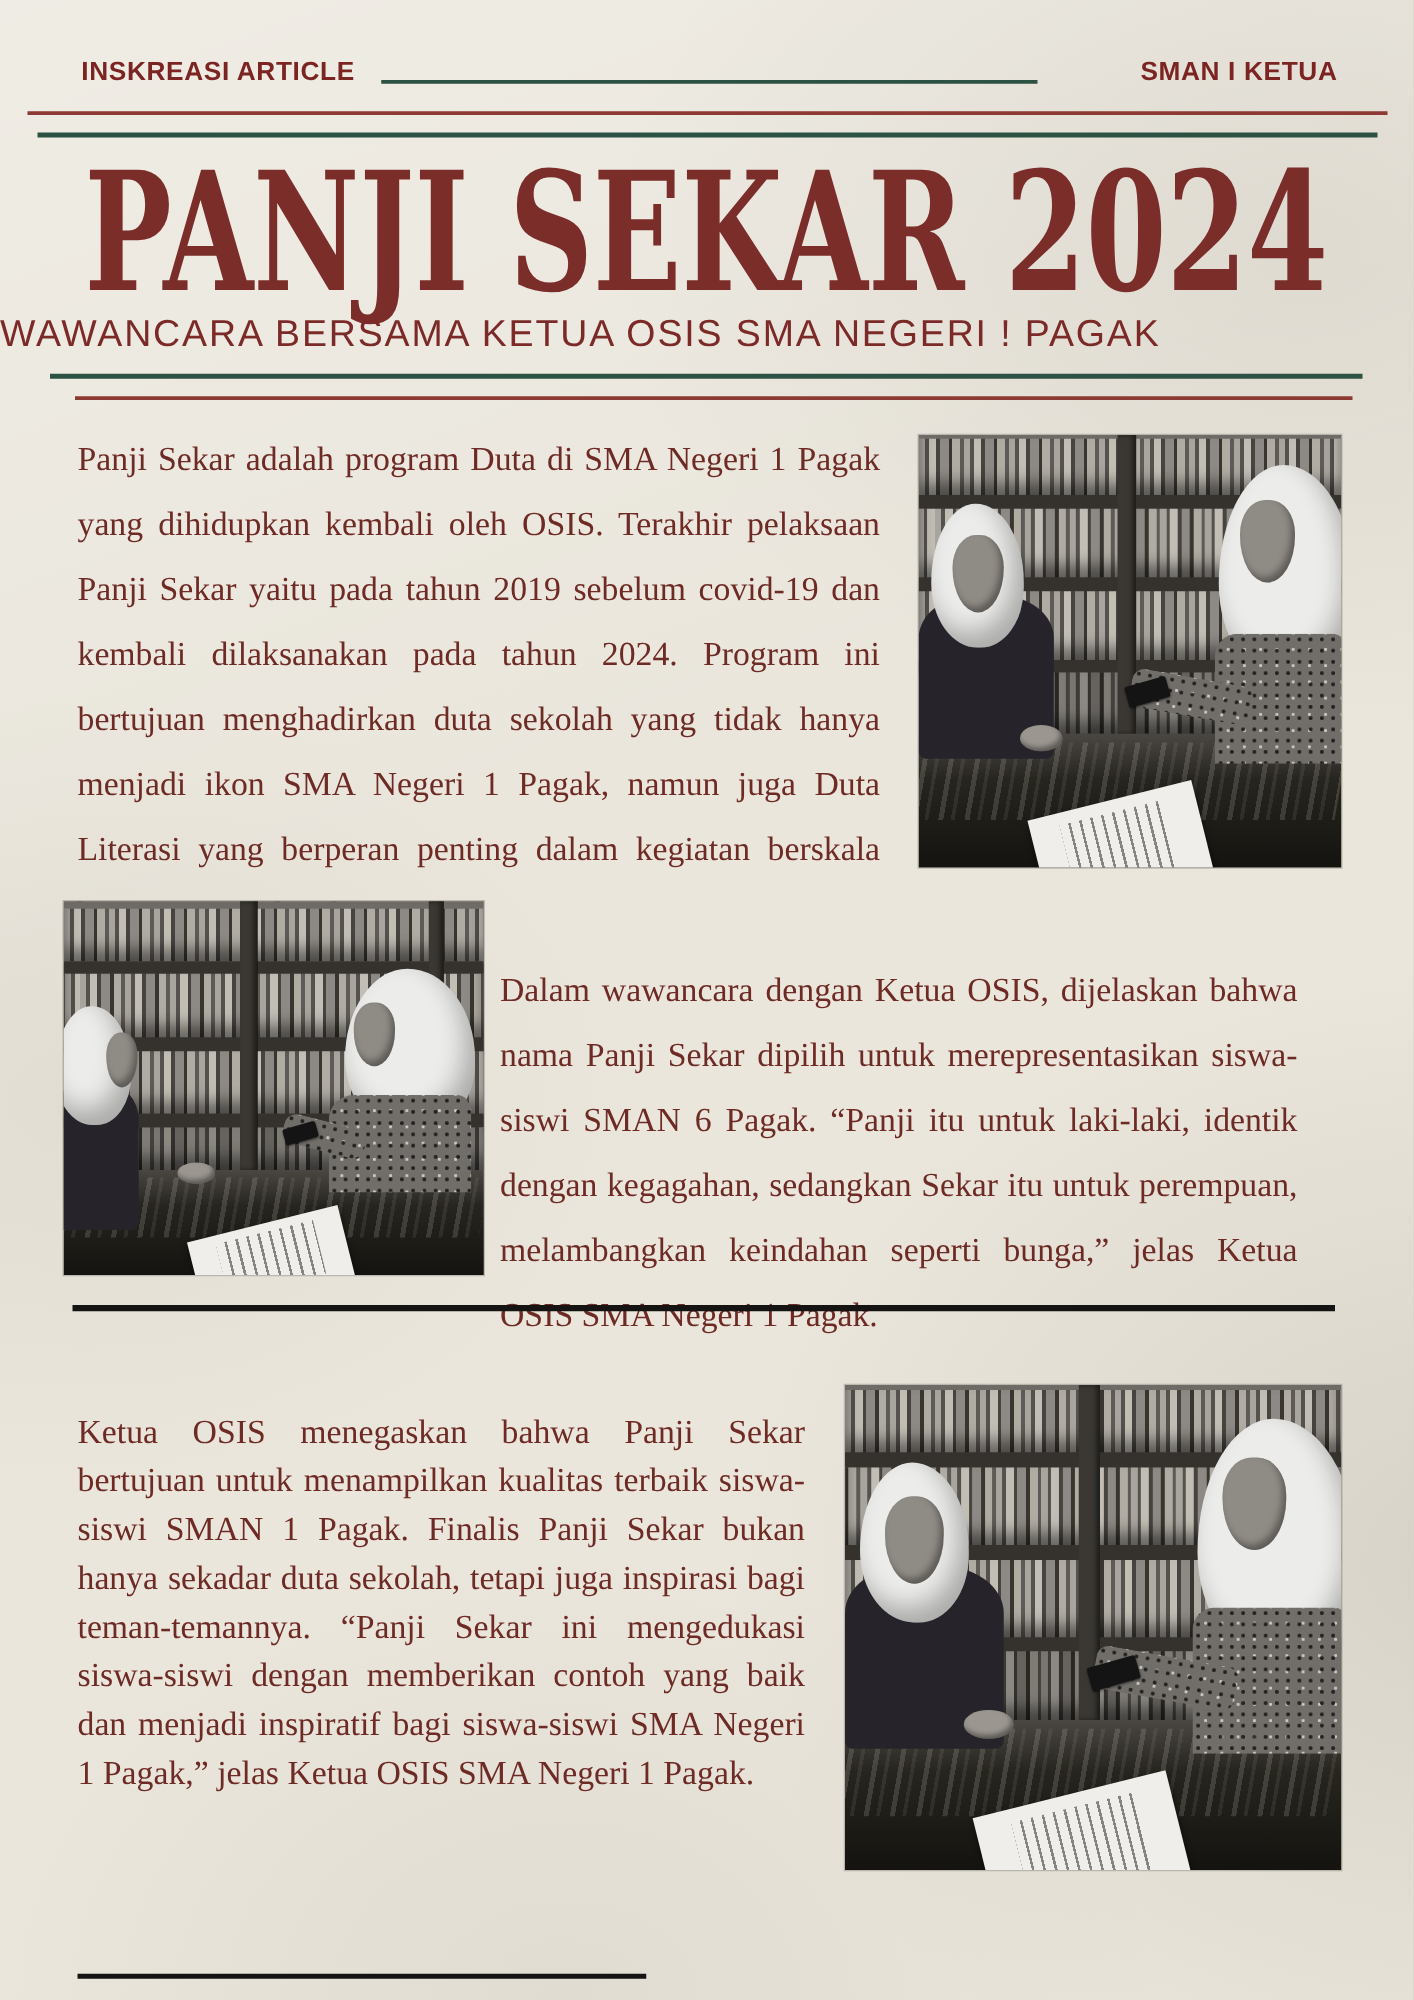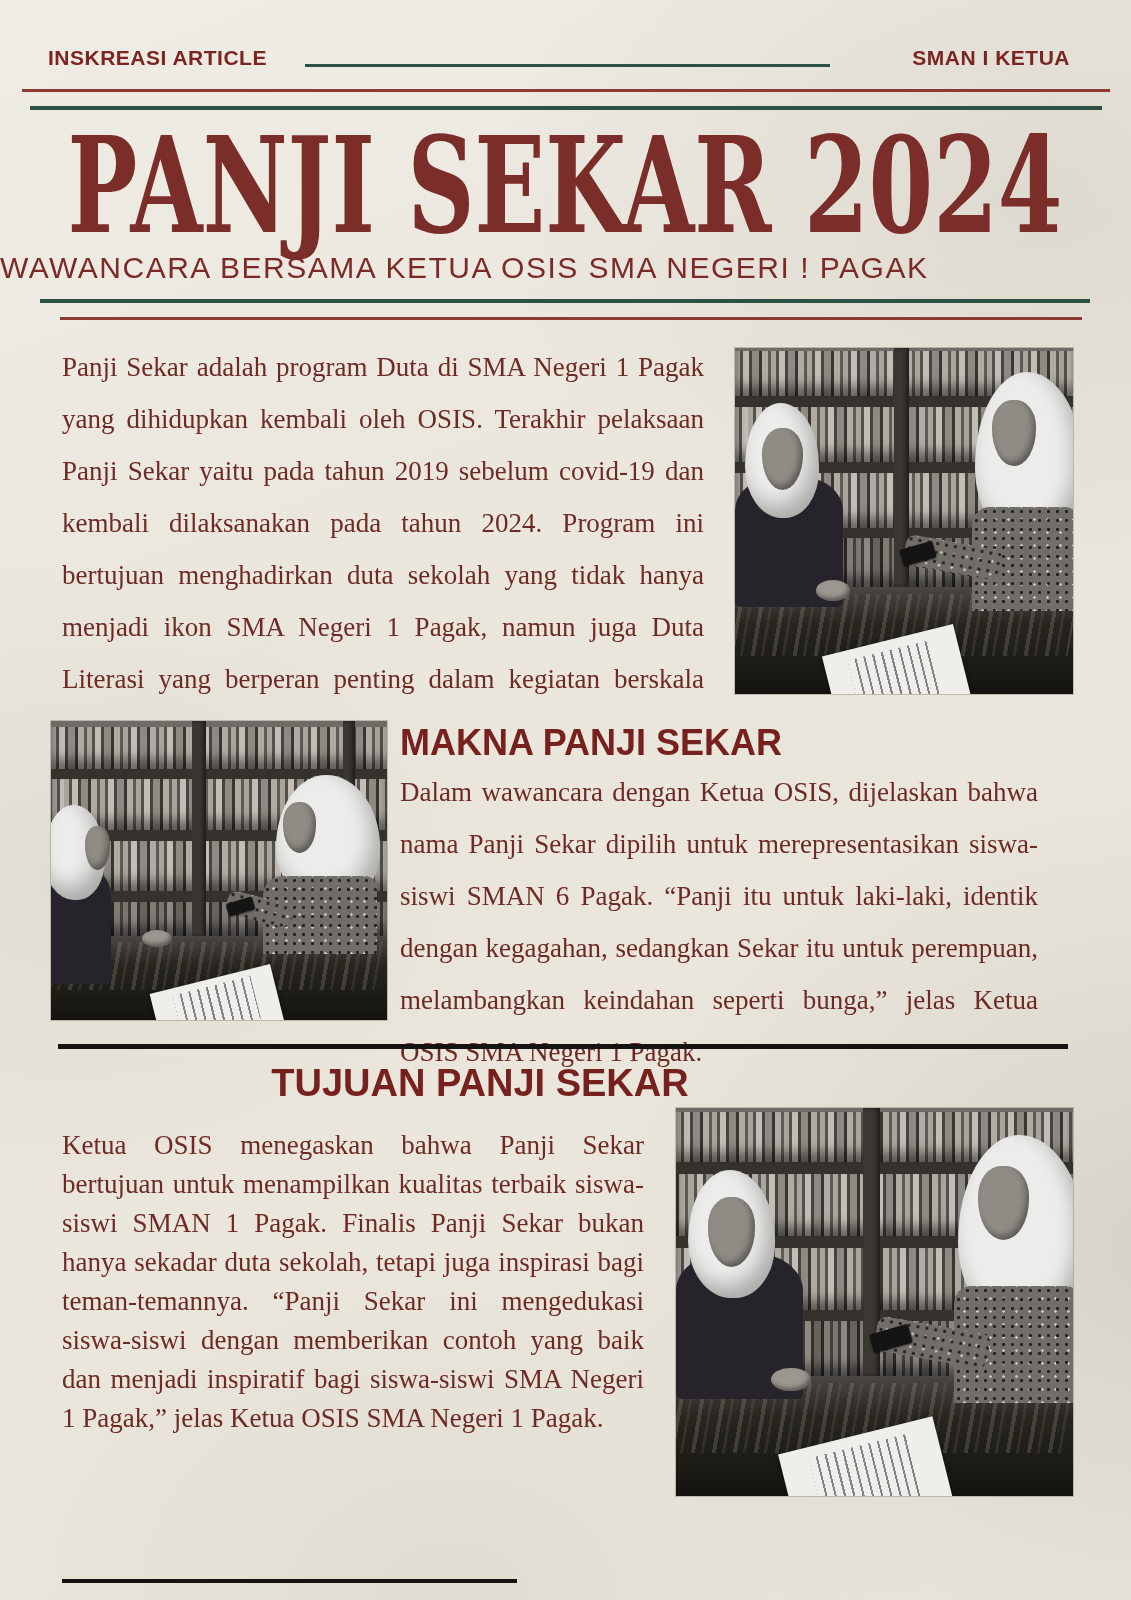"INSKREASI ARTICLE" div.abs { left: 48px -> 65px }
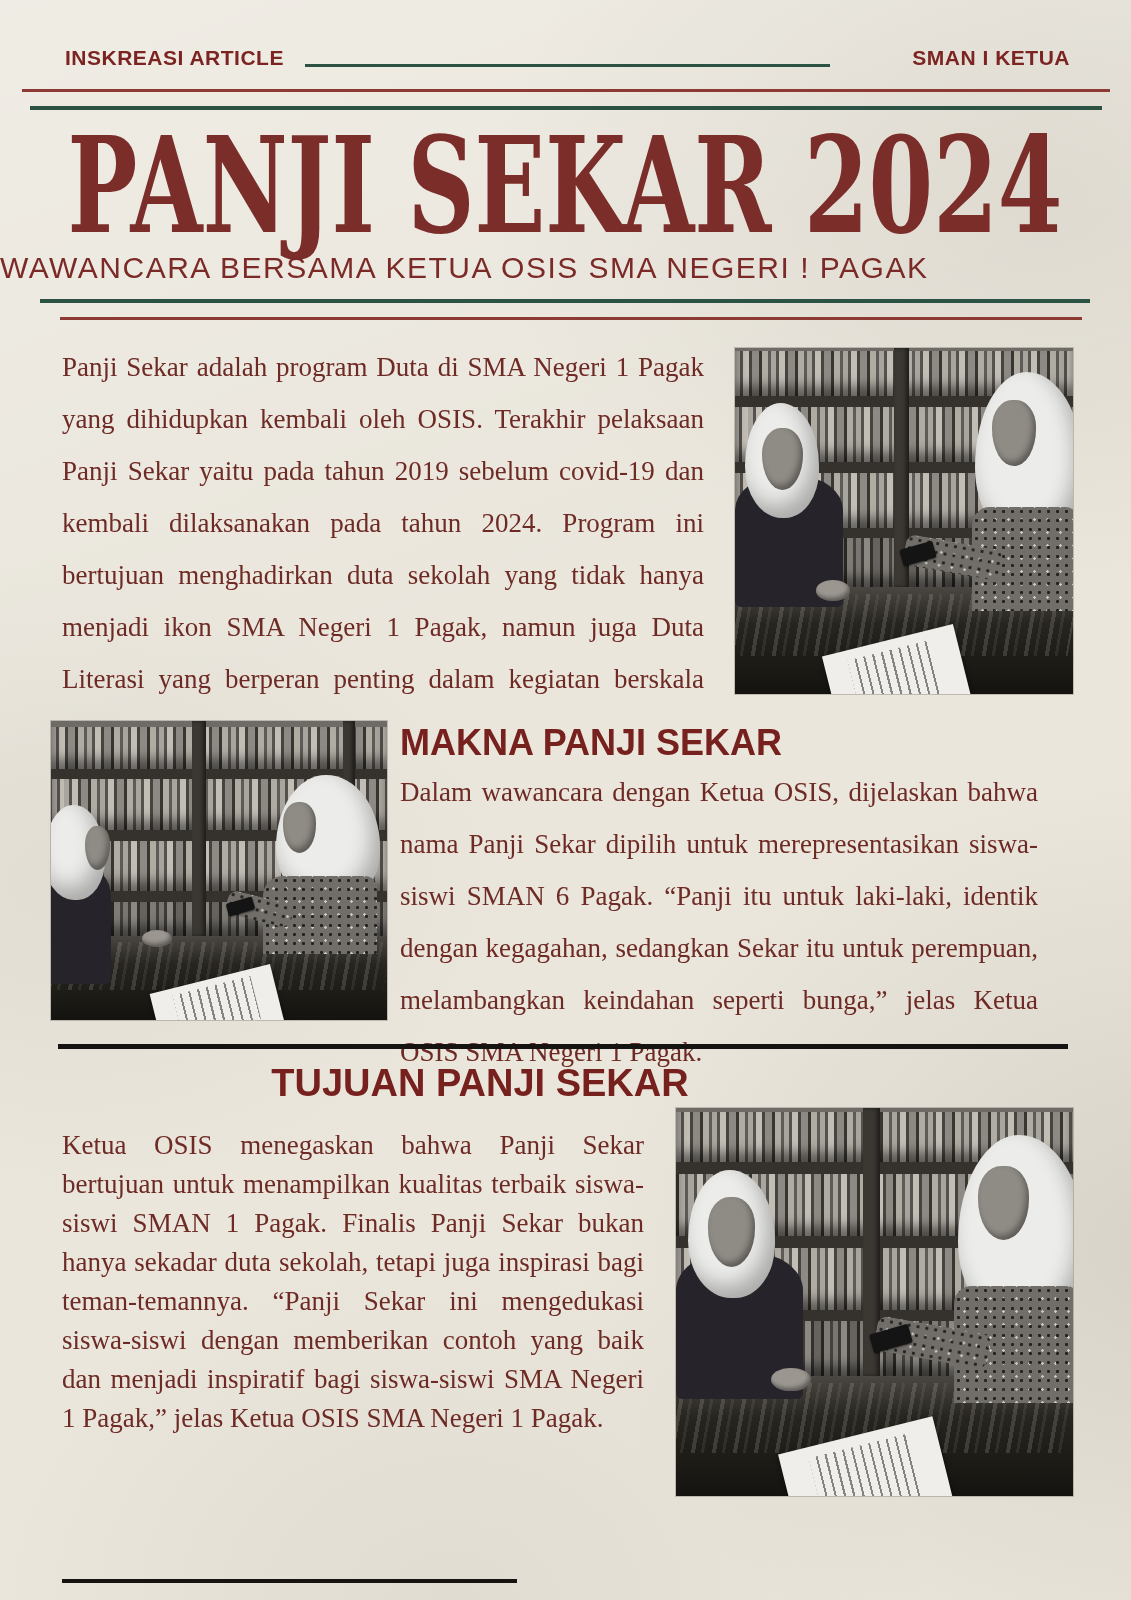"MAKNA PANJI SEKAR" div.abs { html: <div>MAKNA PANJI SEKAR</div> -> none }
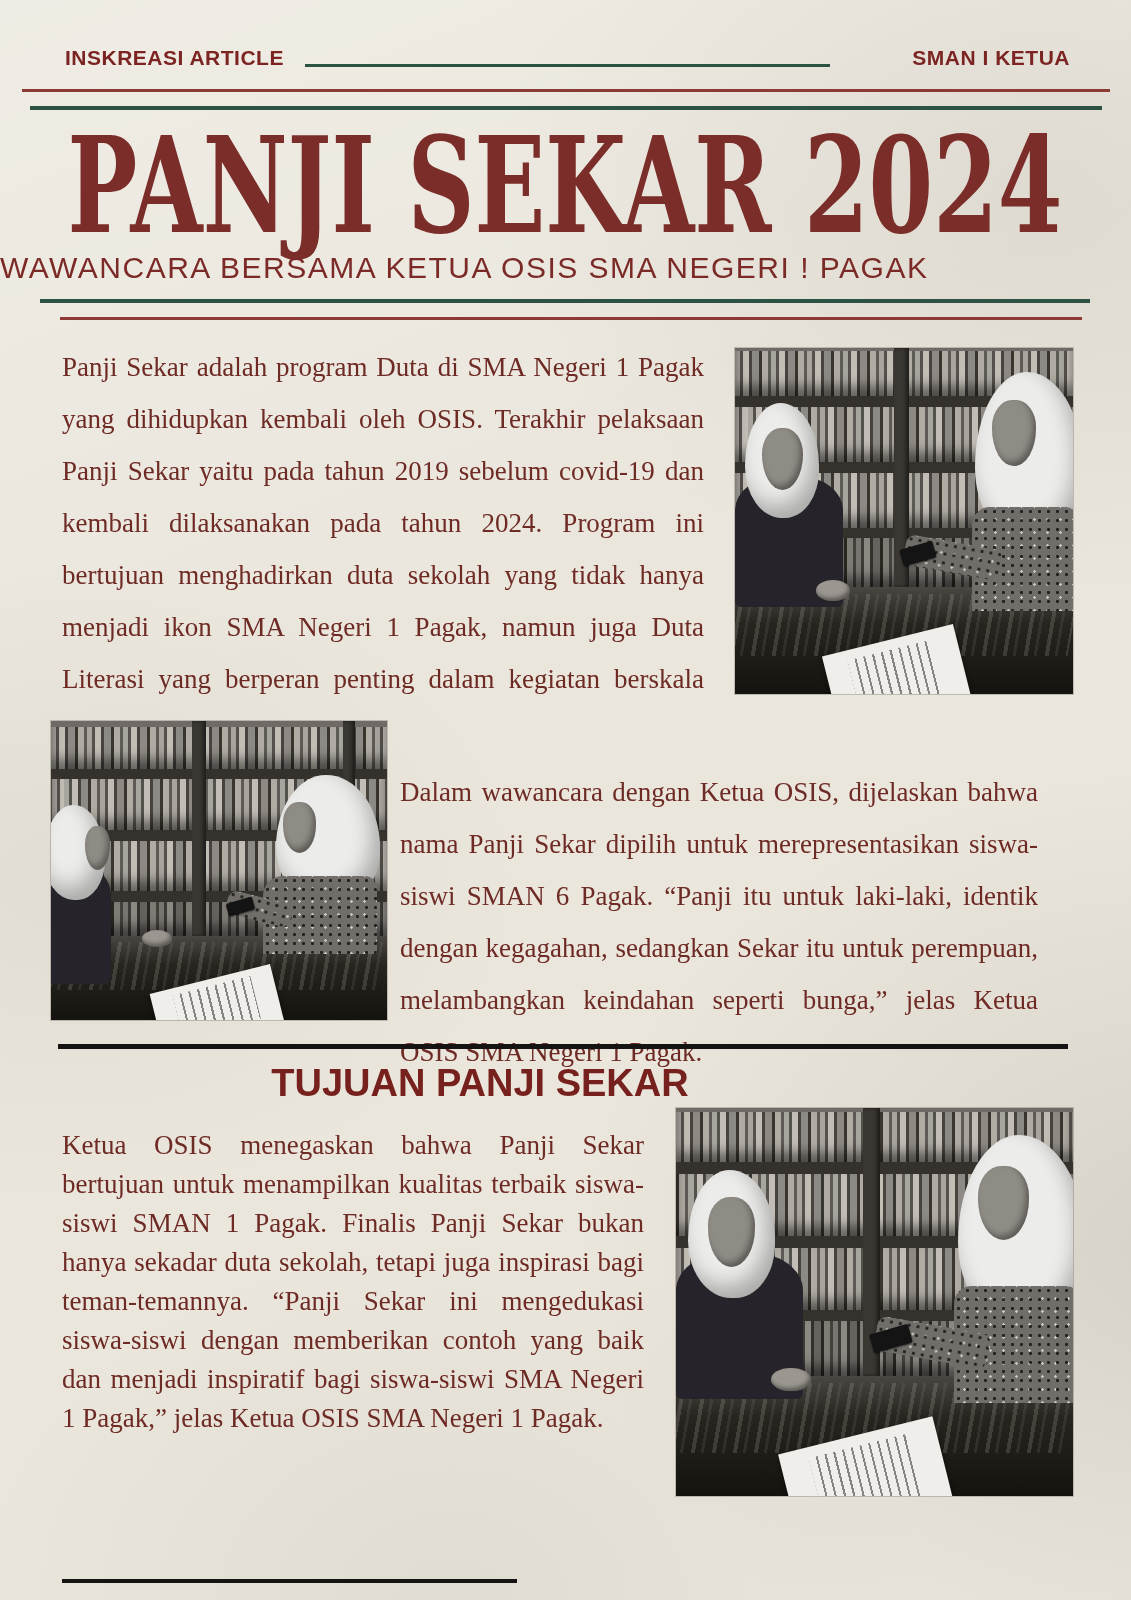"TUJUAN PANJI SEKAR" div.abs { html: <div>TUJUAN PANJI SEKAR</div> -> none }
